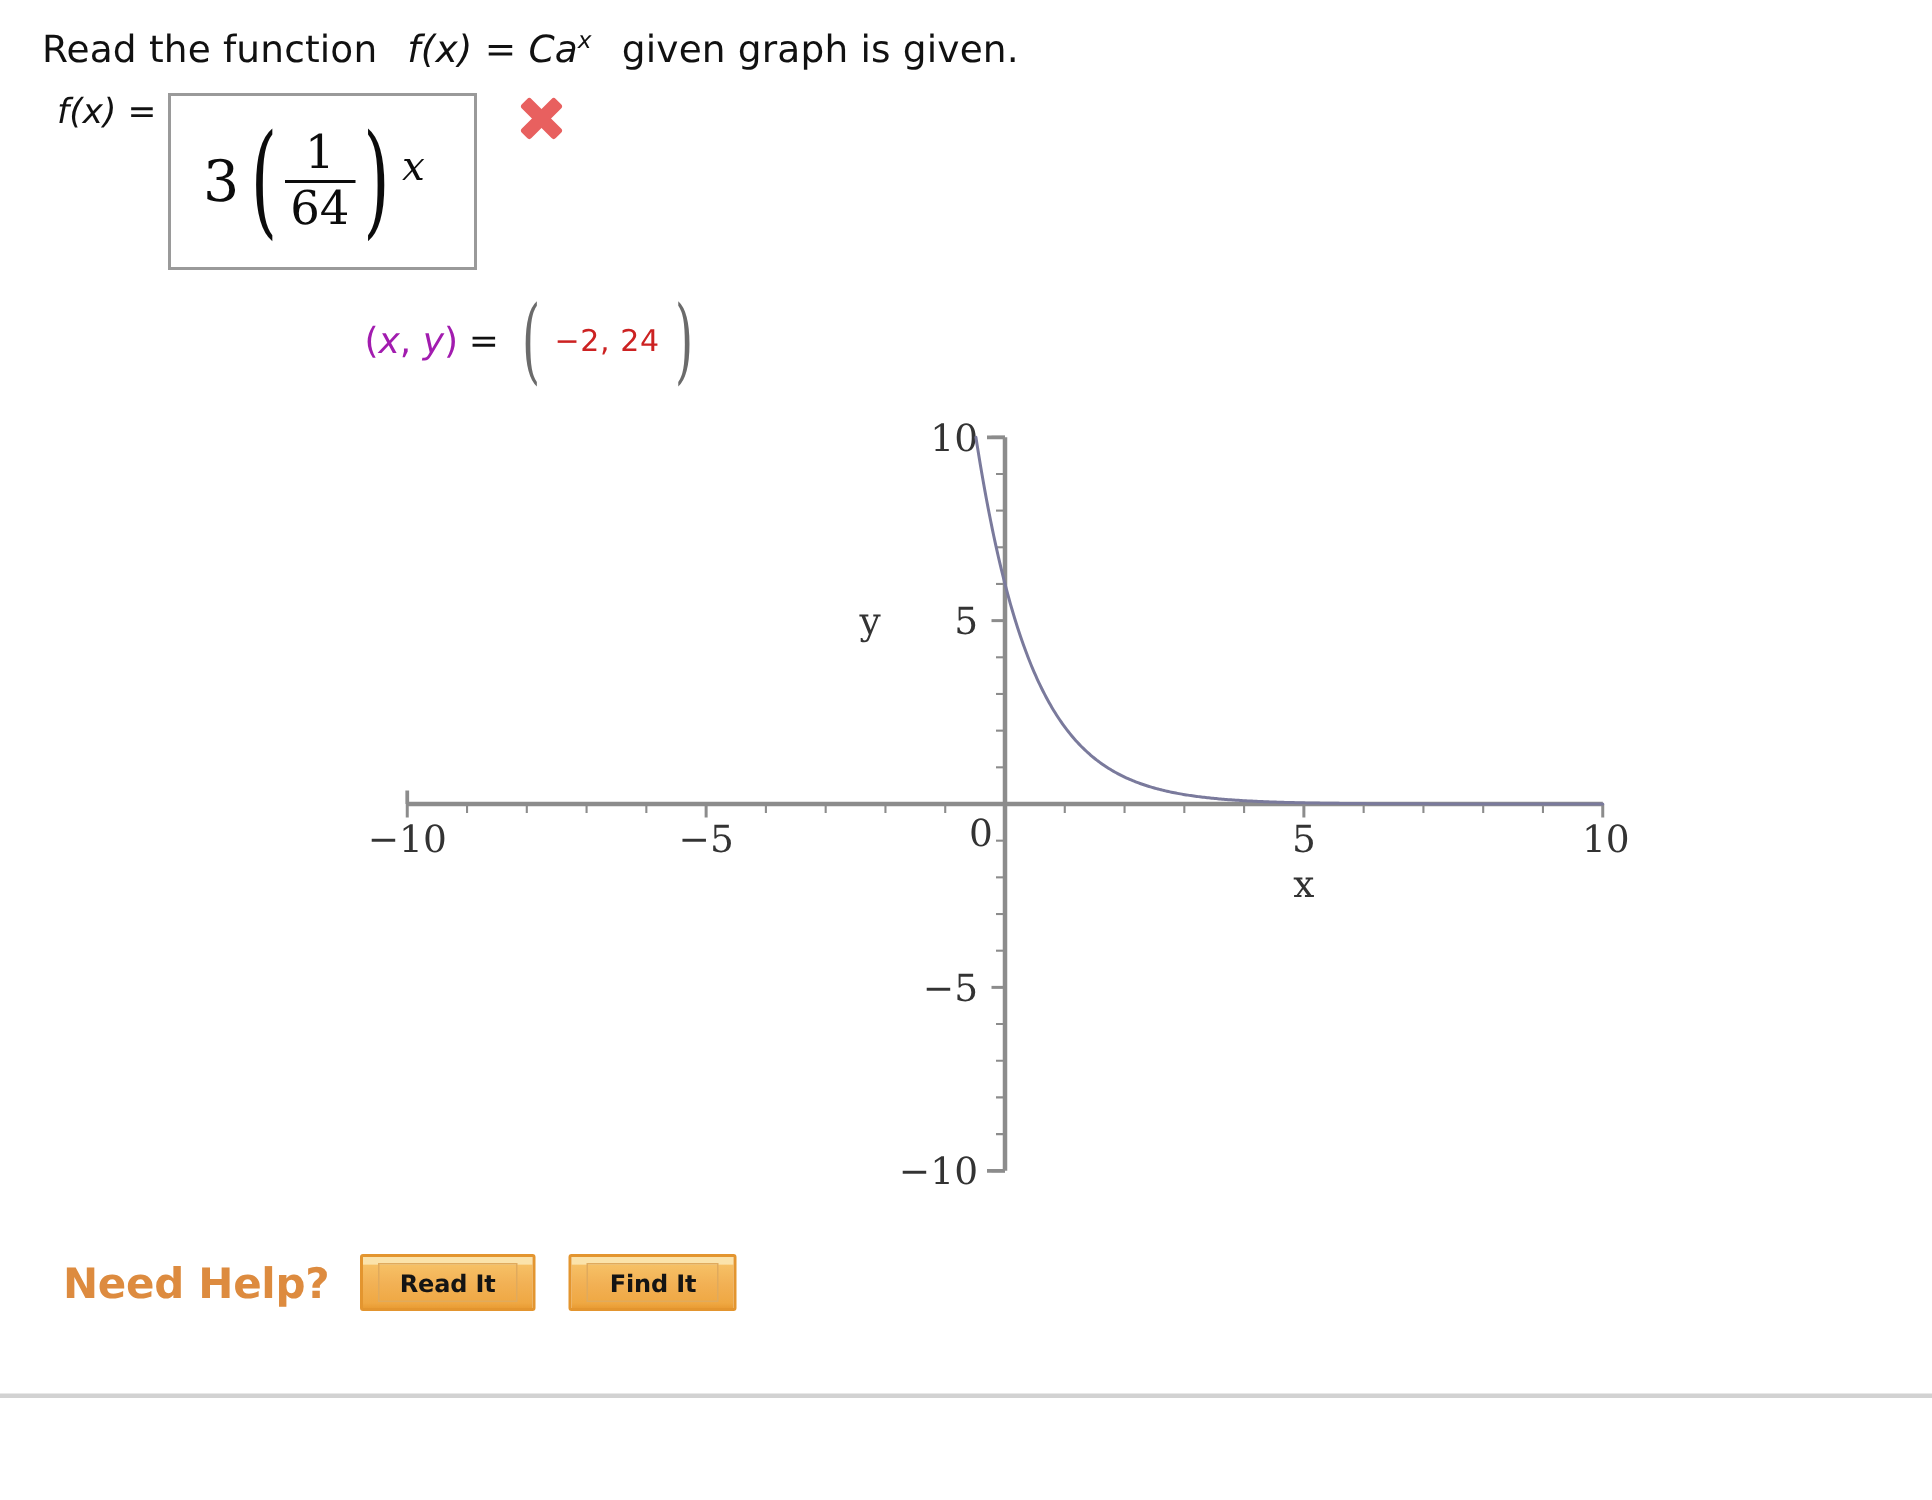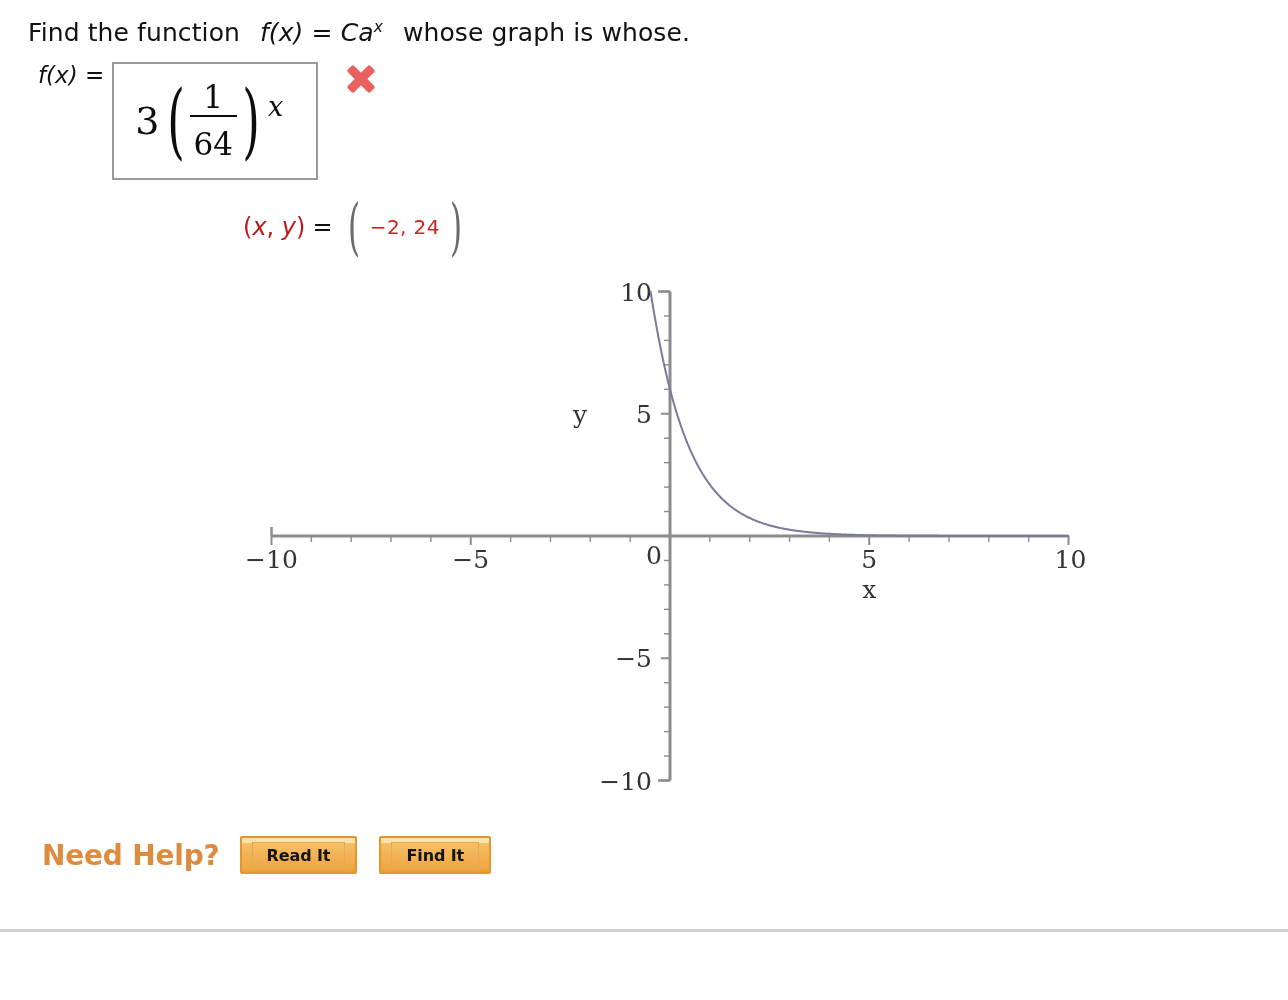"Find the function" span { text: Find -> Read }
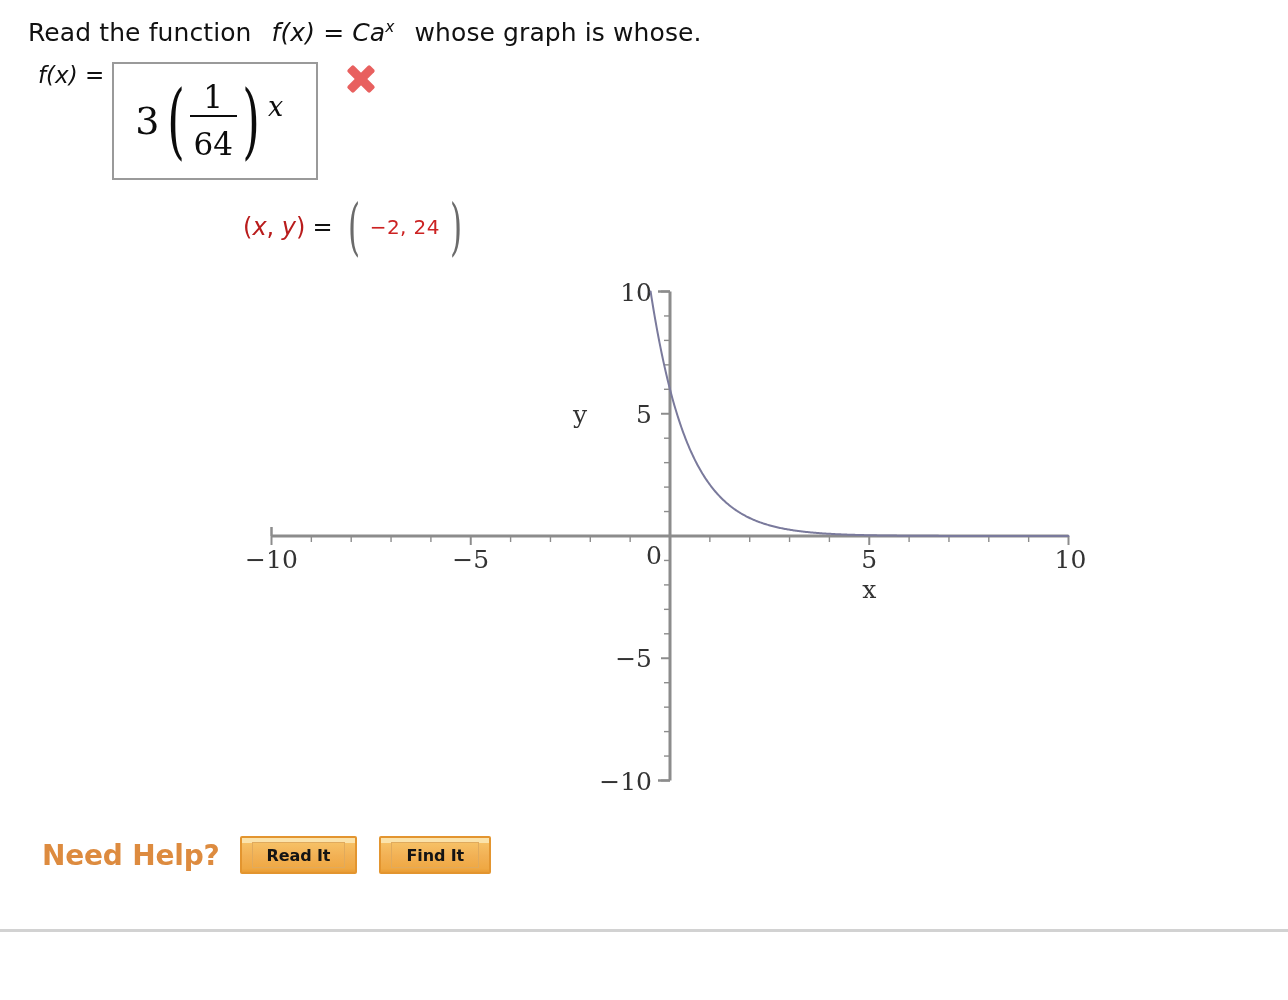"whose graph is whose." span { text: whose graph is whose -> given graph is given }
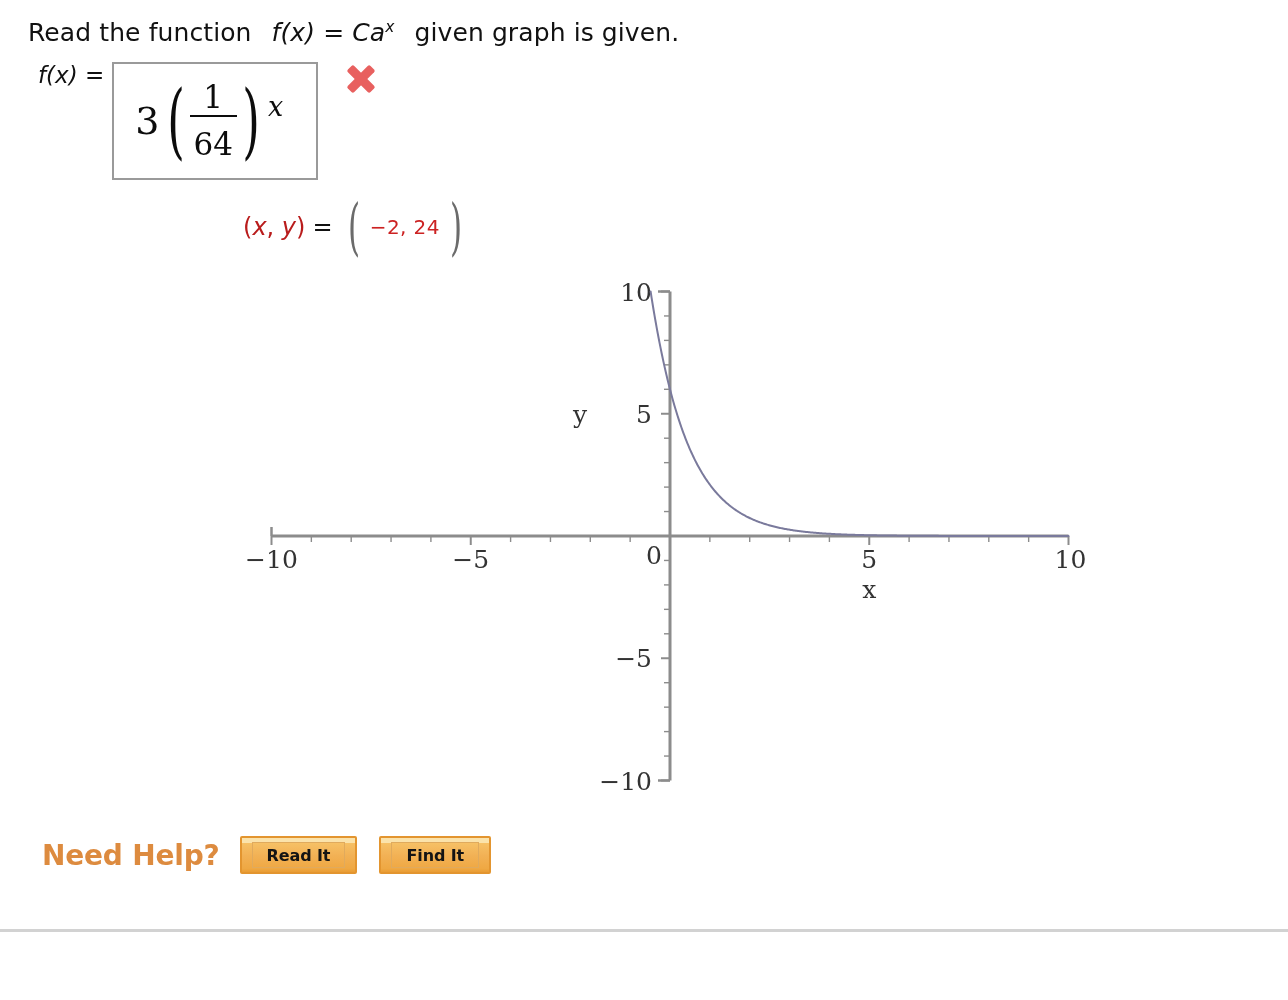"64" .frac .den { padding: 11px 4px 0 -> 1px 4px 0 }
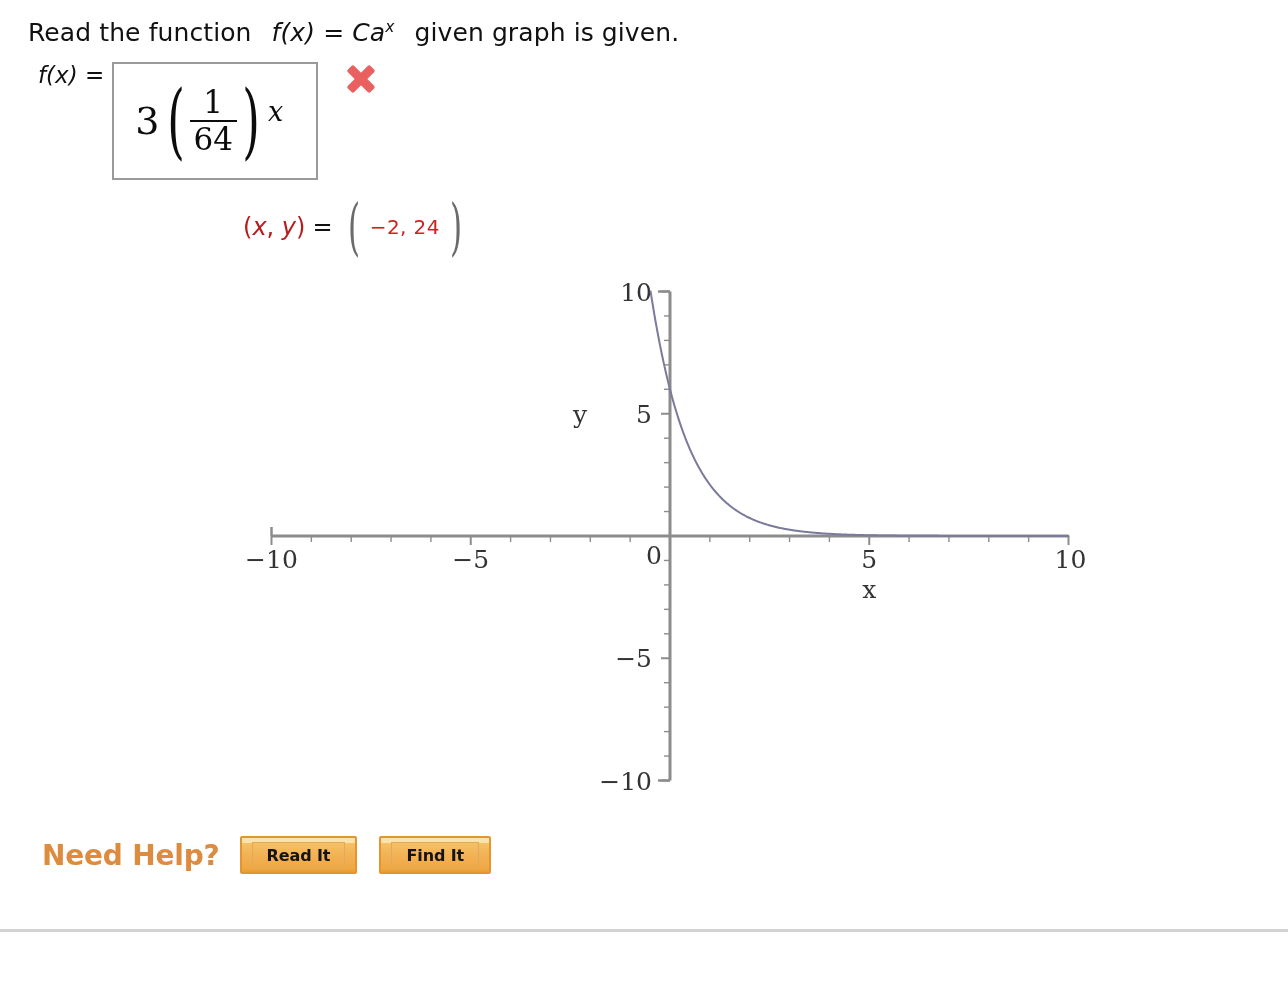"(x, y)" .coord-label { color: #b91c1c -> #a21caf }
